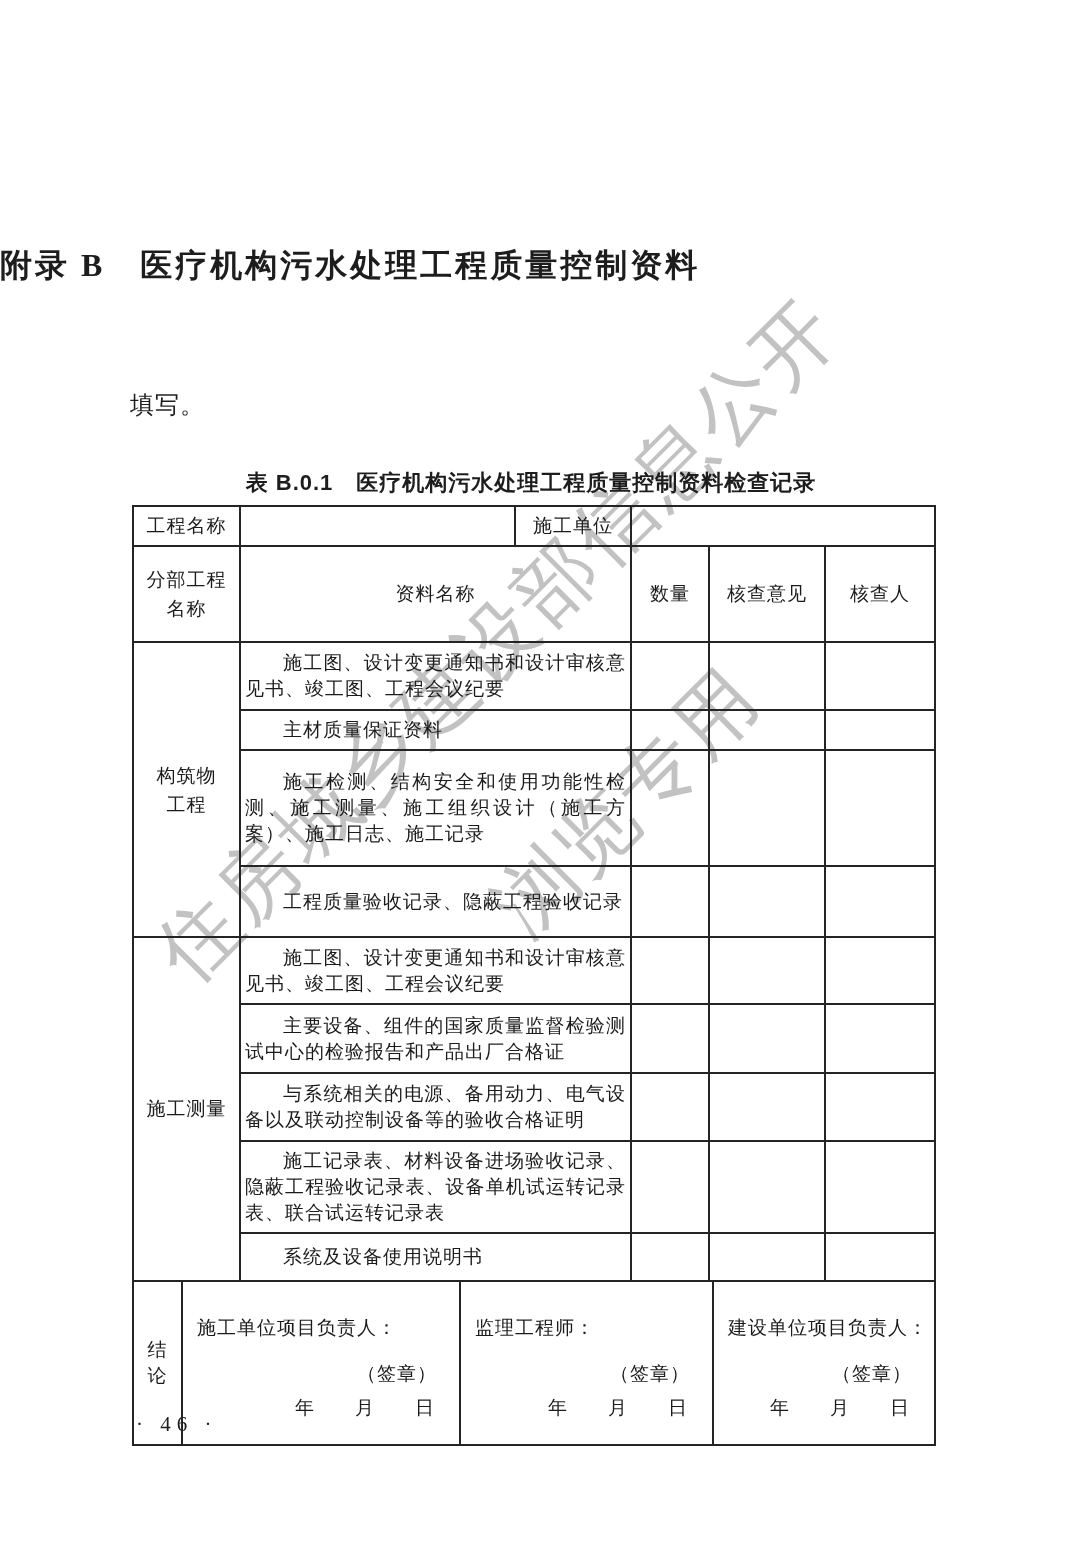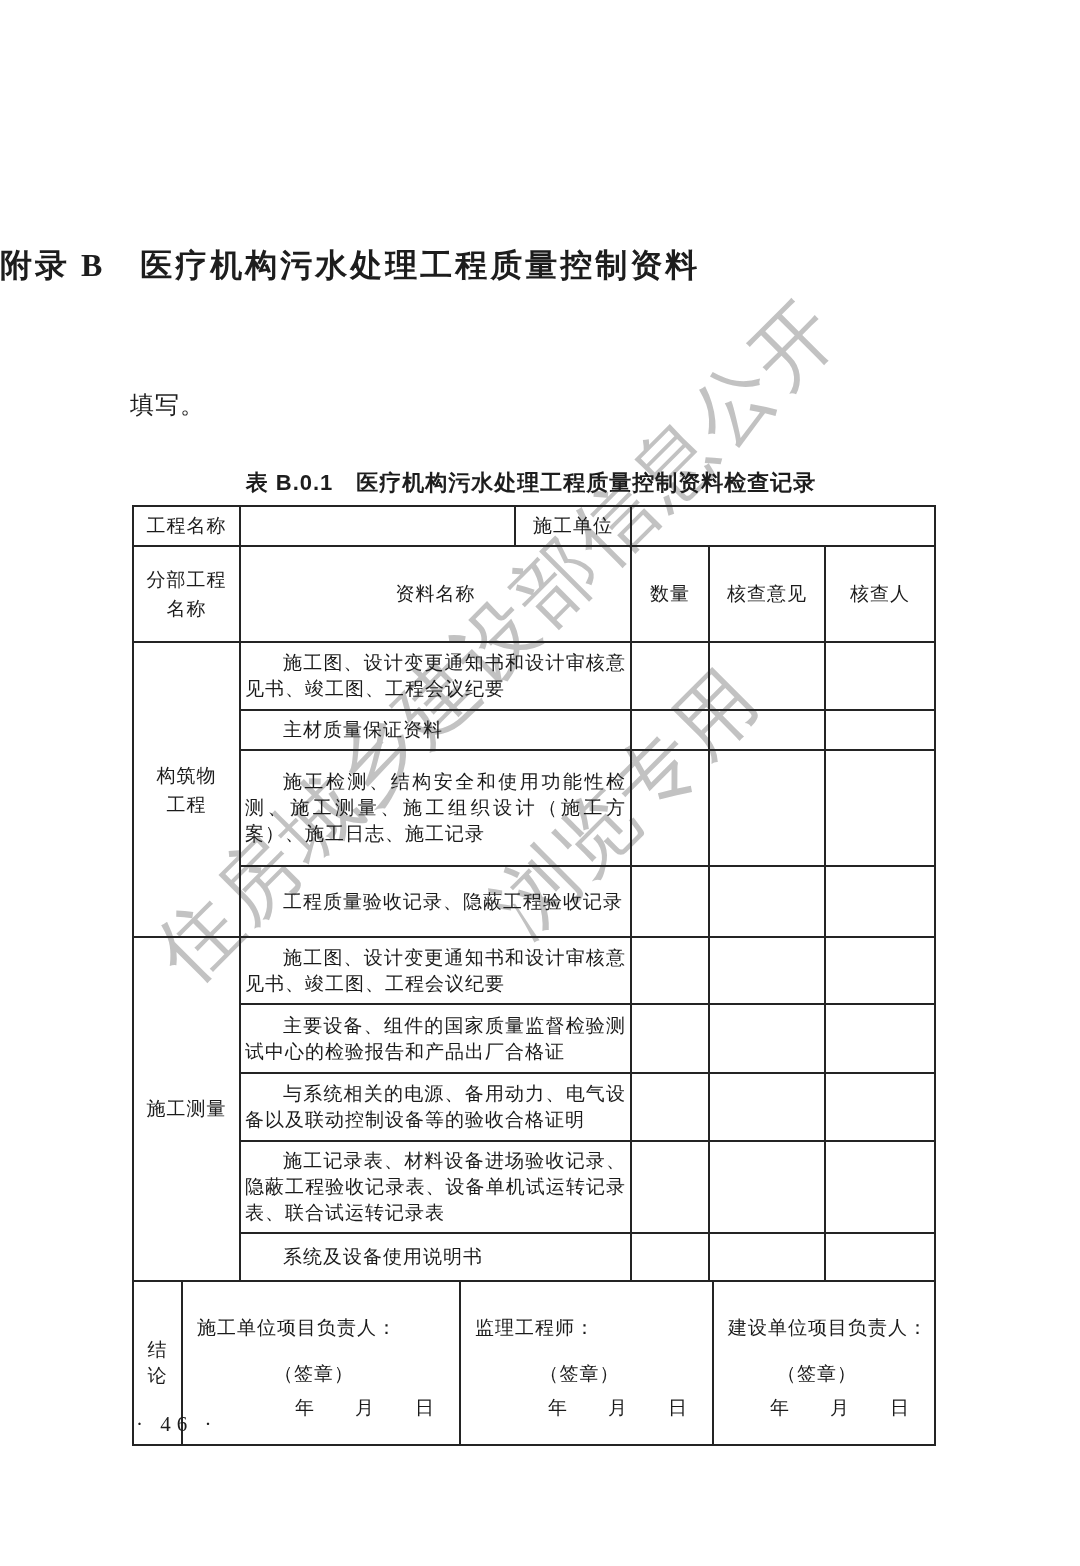"（签章）" .c-seal { text-align: center -> right }
